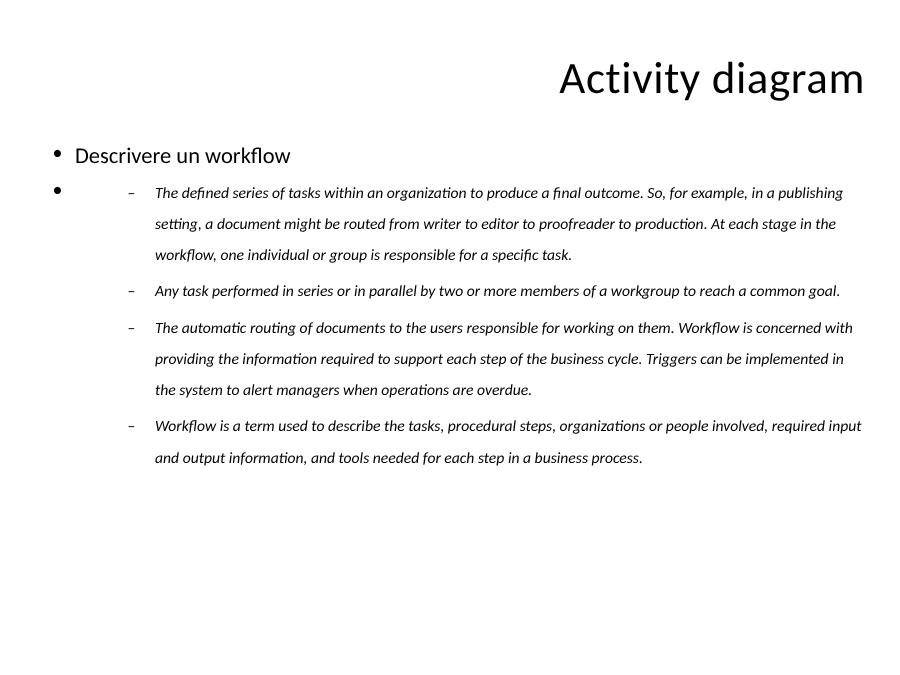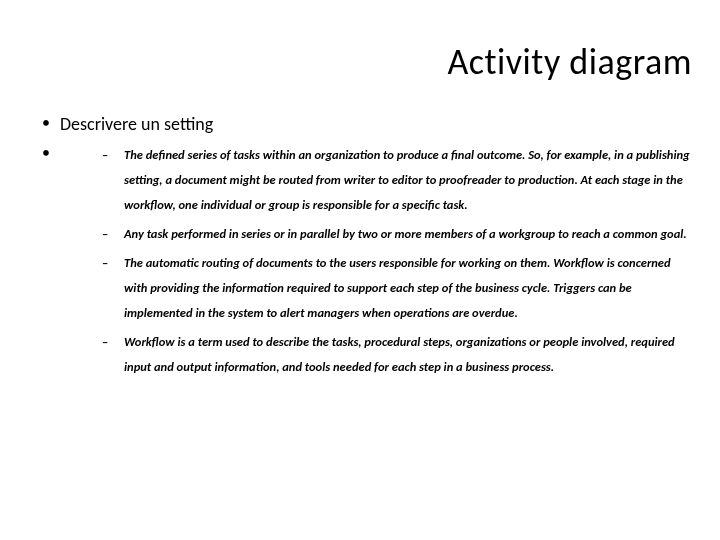"Descrivere un setting" li { text: setting -> workflow }
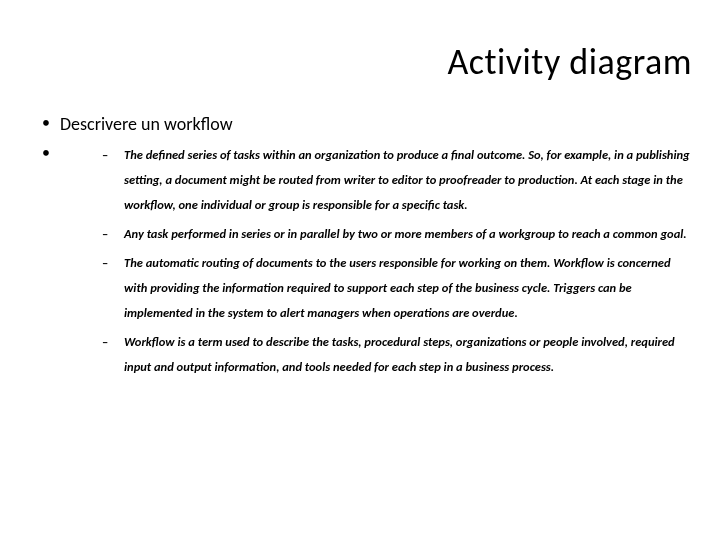"The defined series of tasks" .bullets-l2 > li { font-weight: bold -> none }
